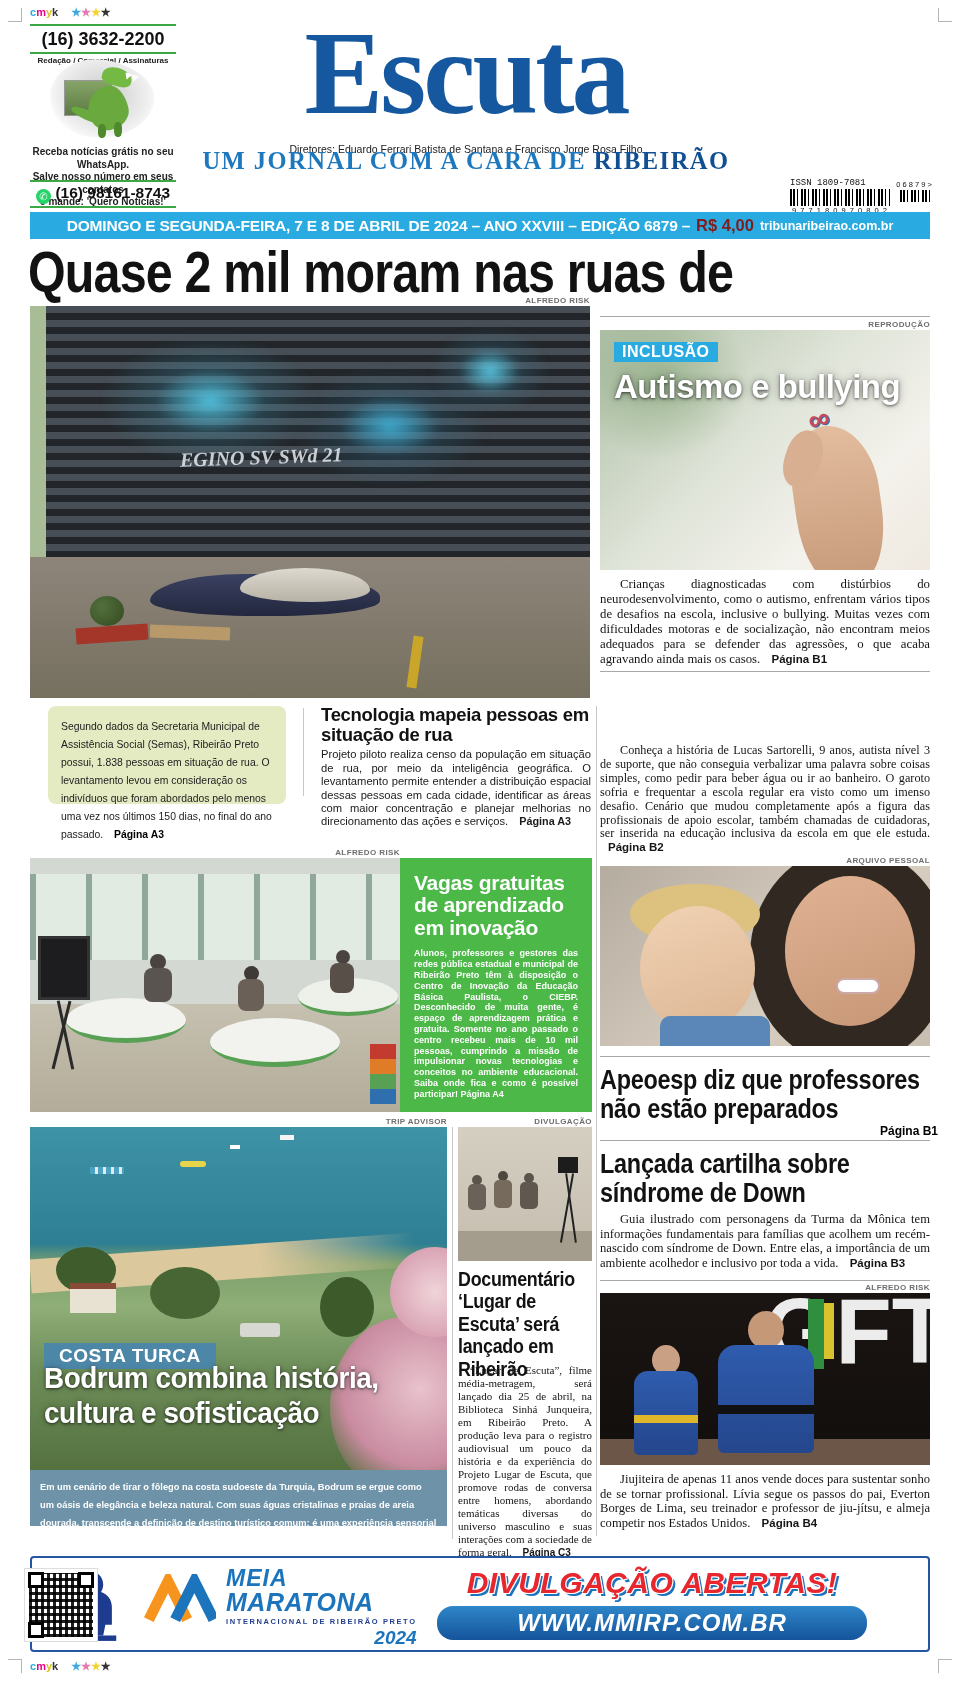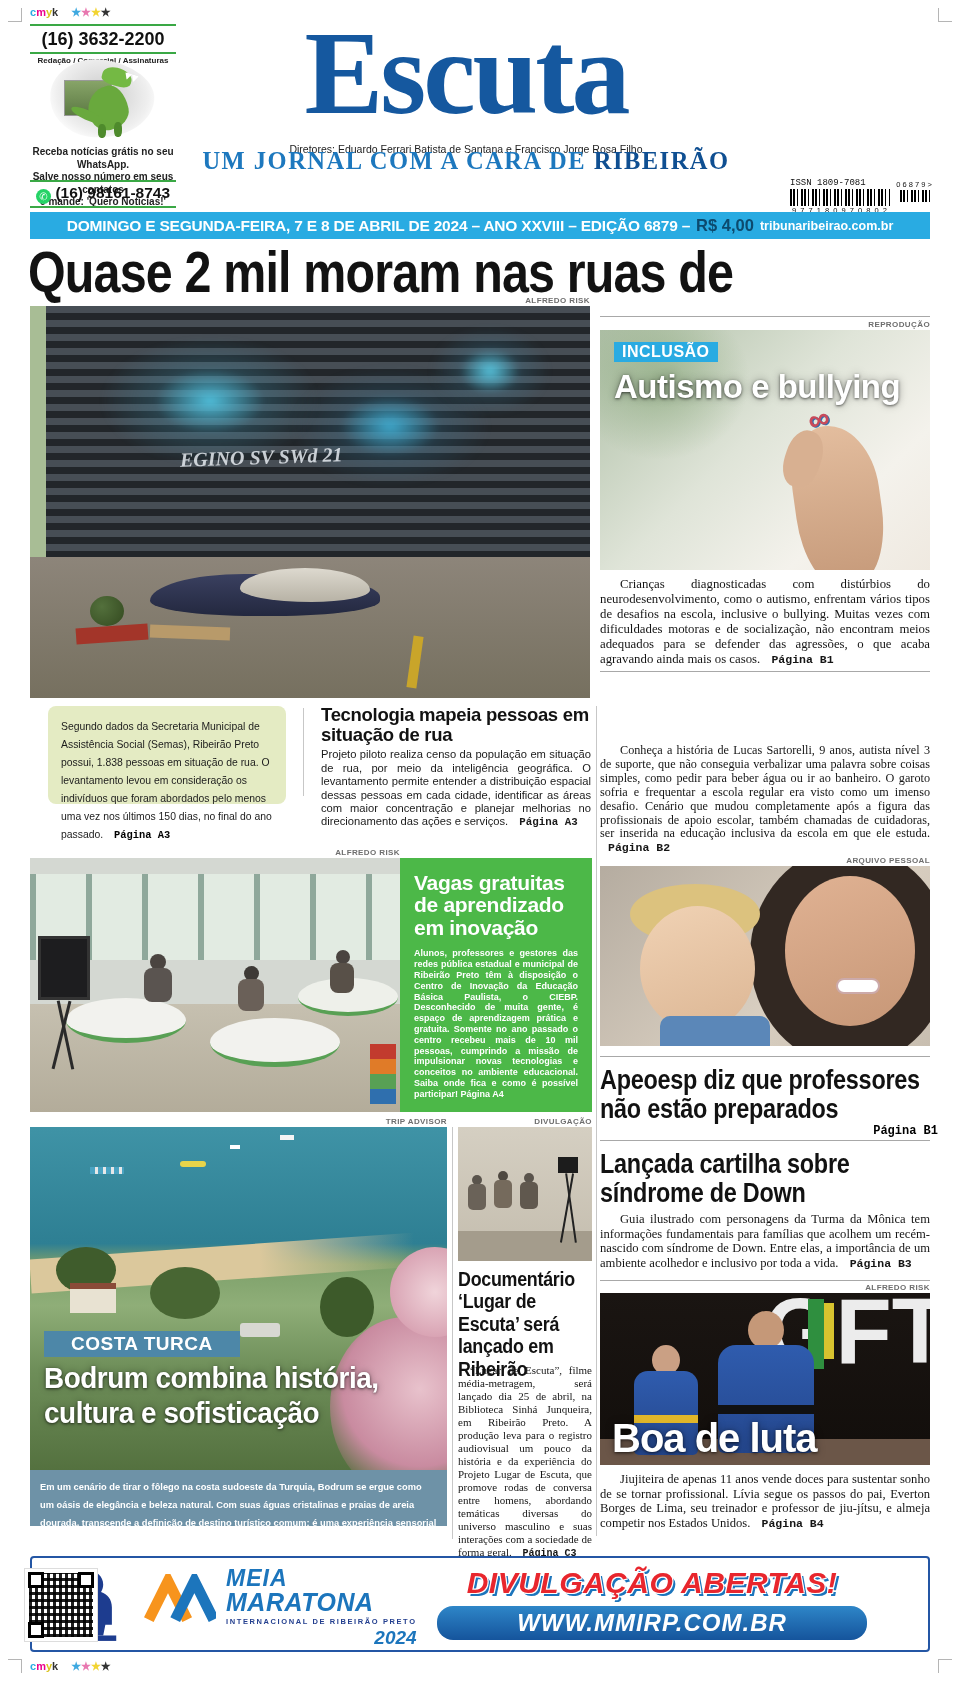"R$ 4,00" span { color: #0c4a6e -> #7f1d1d }
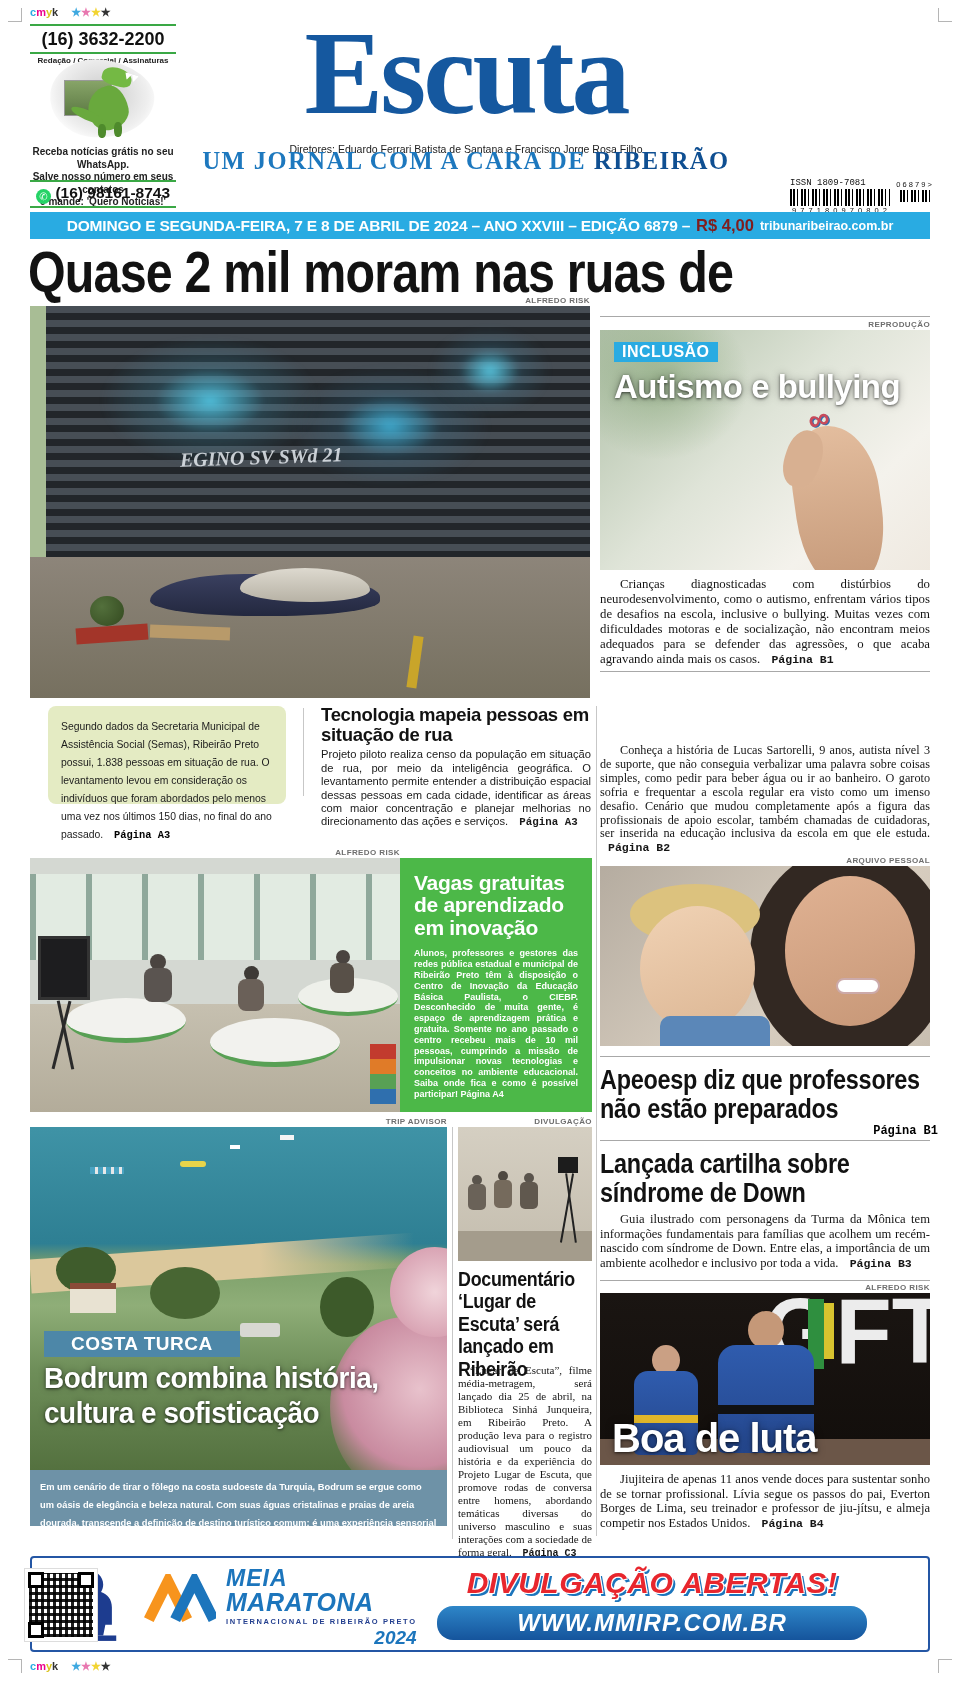"Página B1" .pgref { font-family: Liberation Mono, monospace -> Liberation Sans, sans-serif }
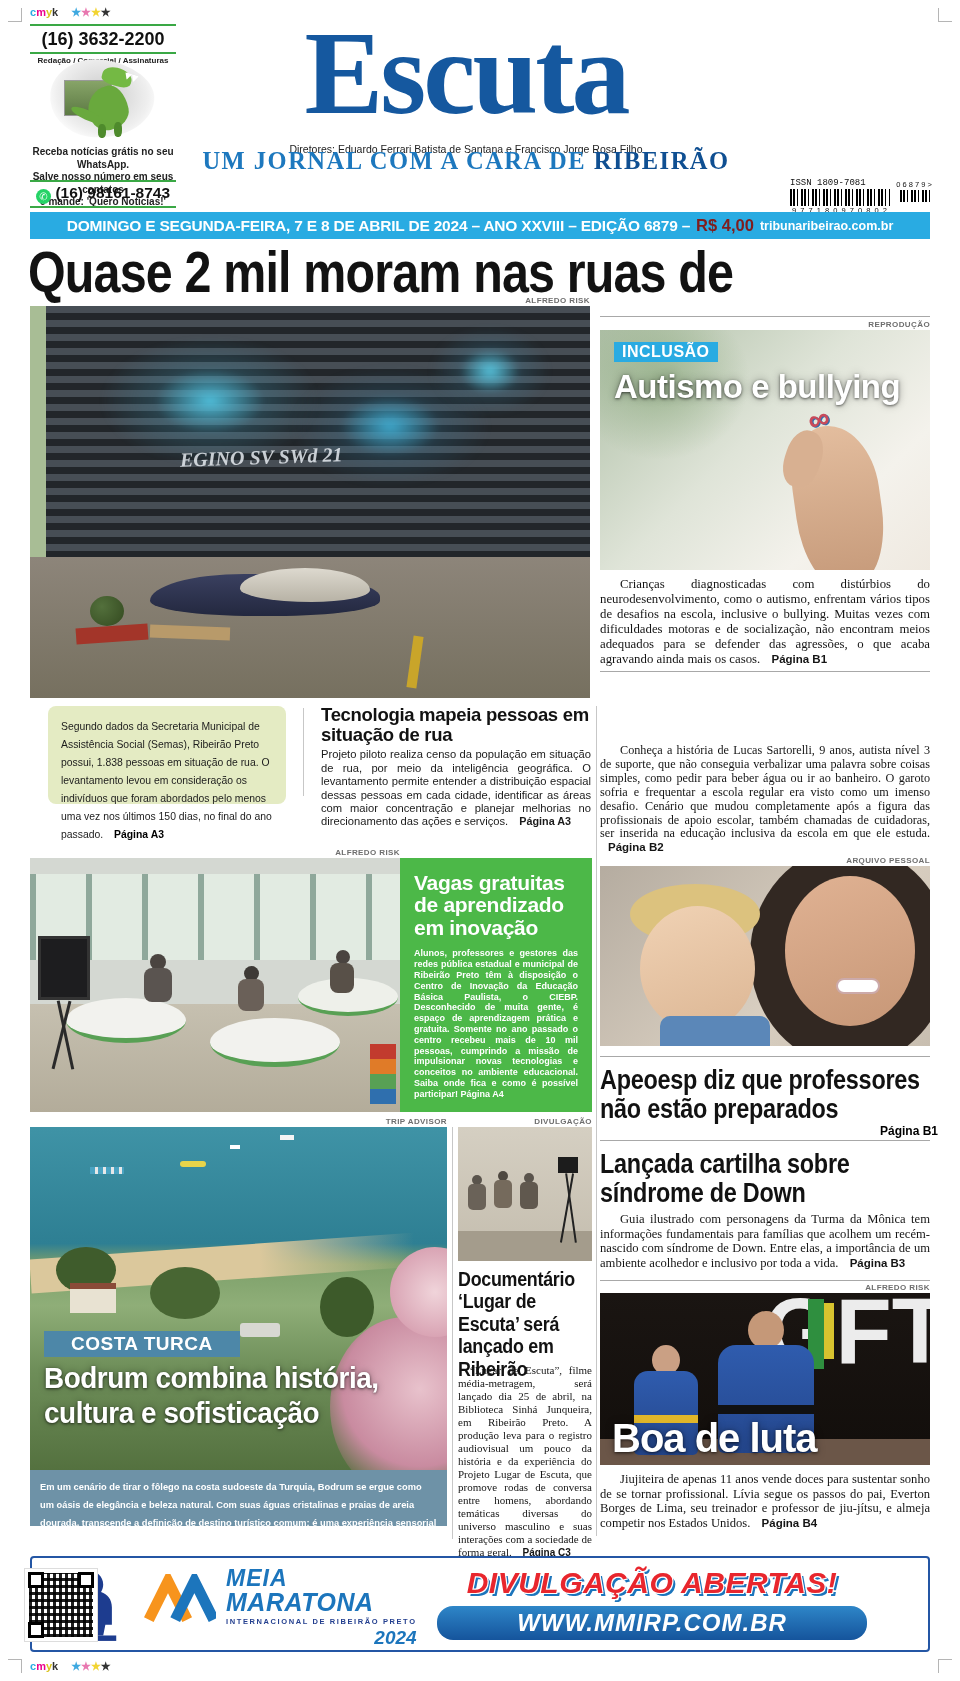"COSTA TURCA" div.kicker { padding: 2px 27px -> 2px 15px; top: 204px -> 216px }
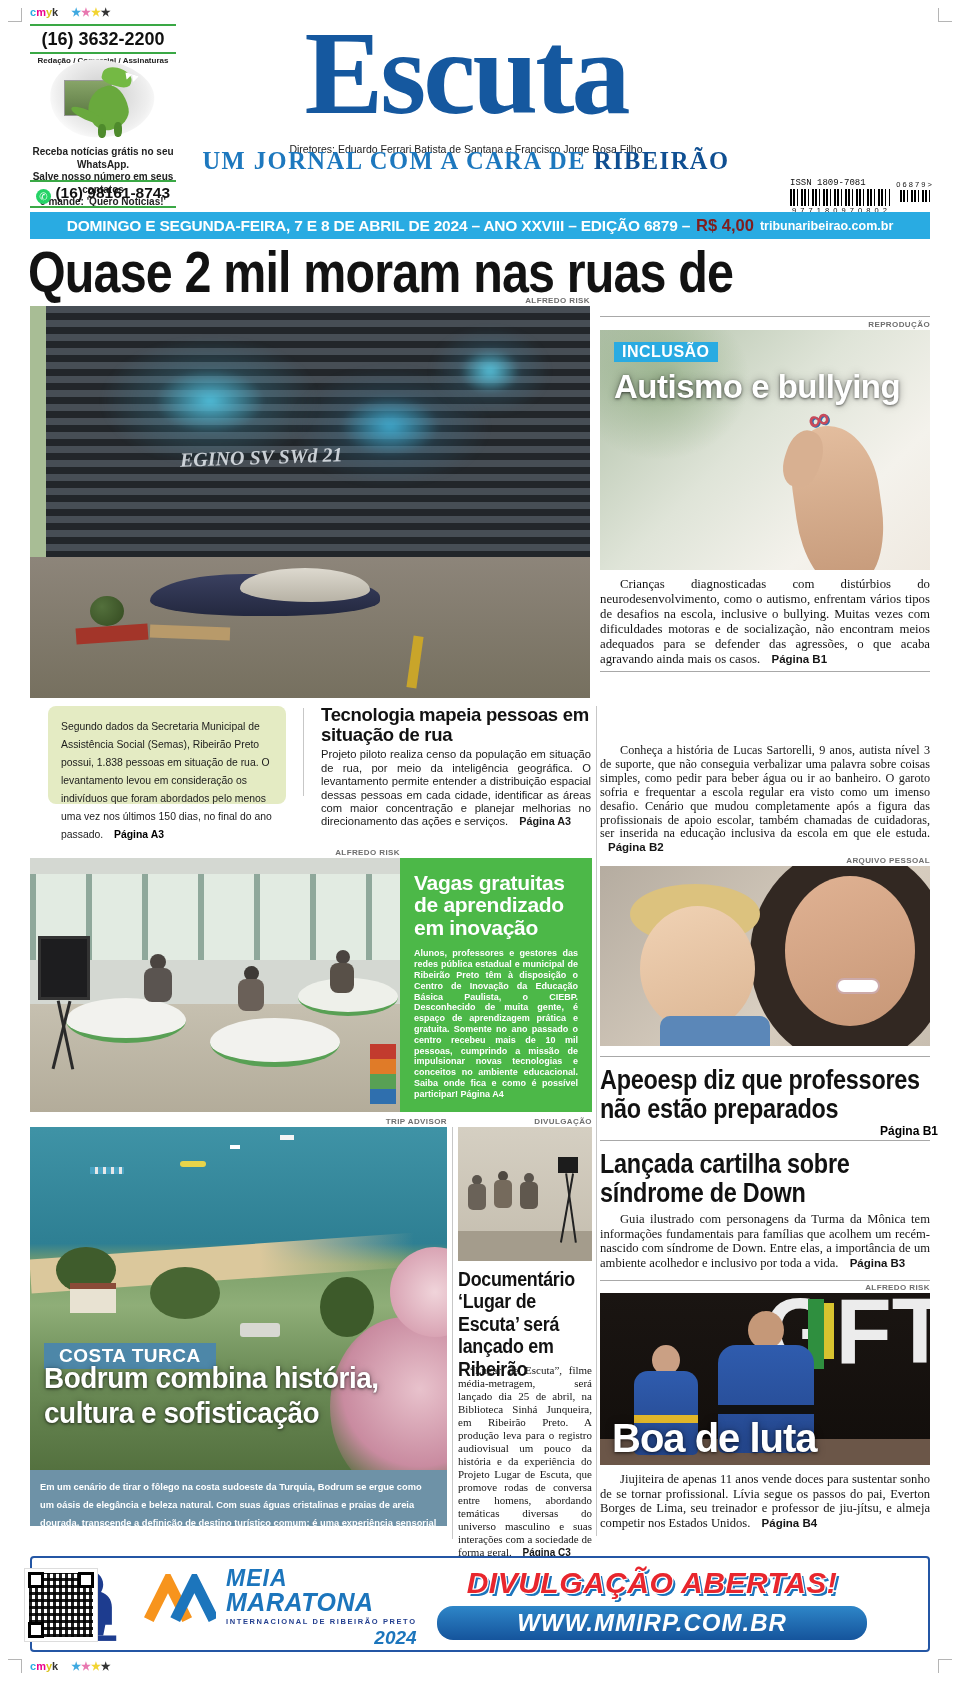"Boa de luta" div.abs { html: <div>Boa de luta</div> -> none }
